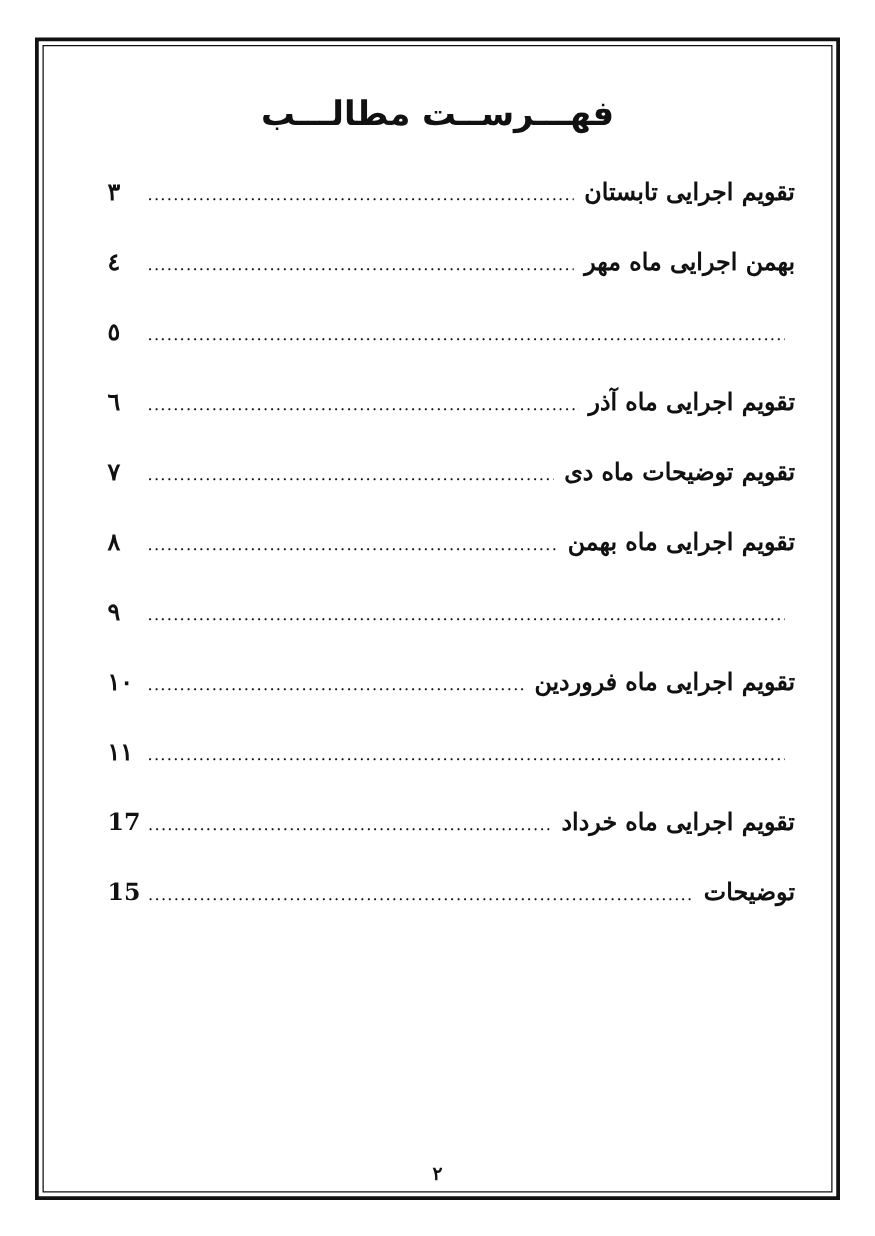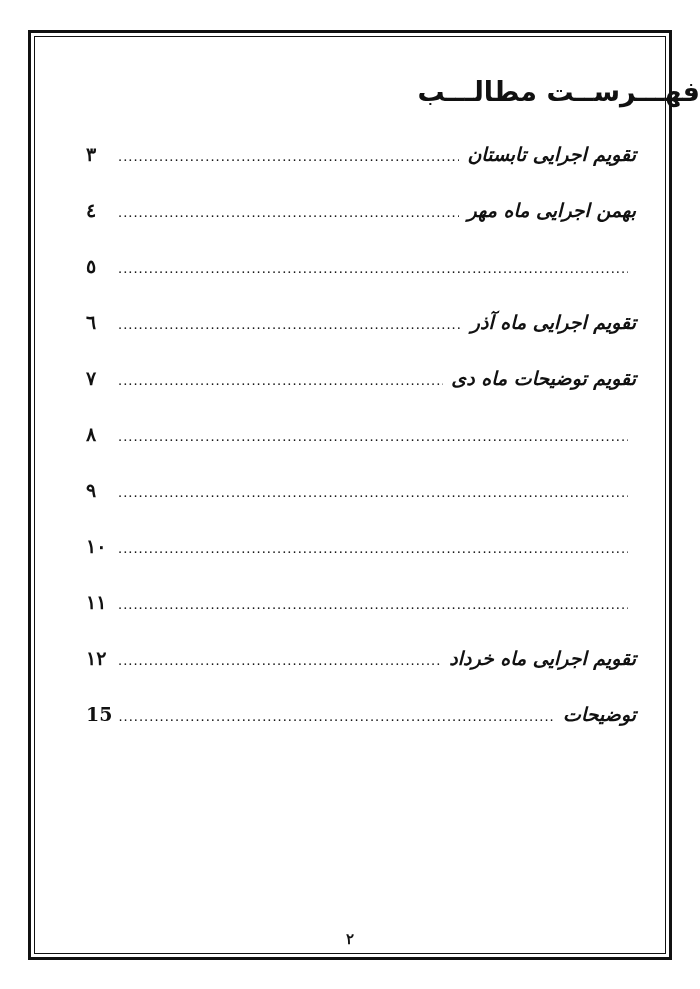"فهـــرســت مطالـــب" .toc-title { text-align: none -> center }
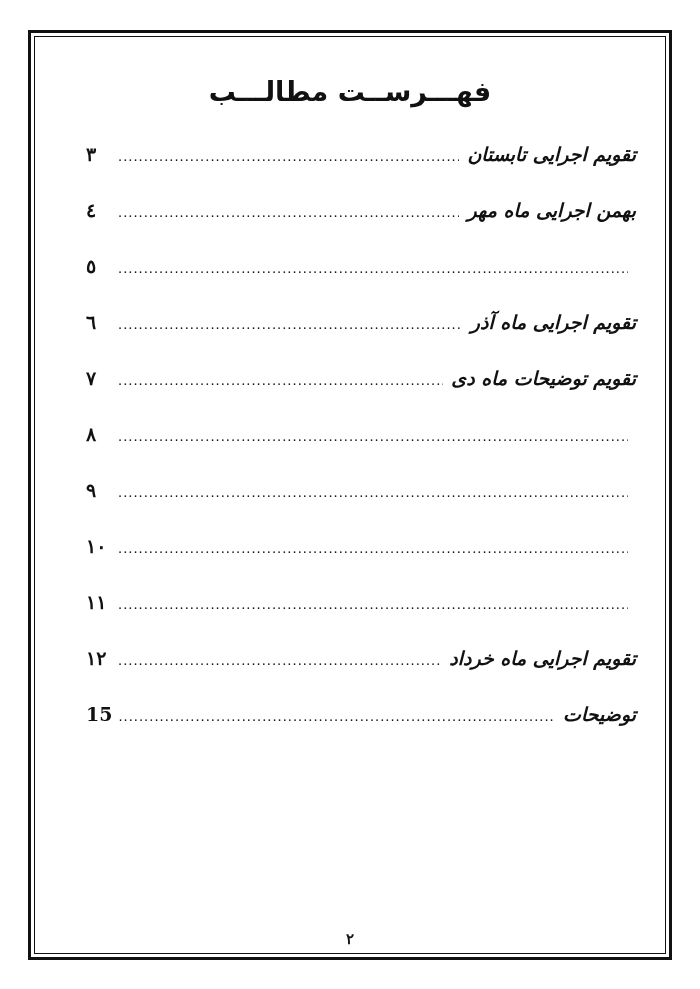"تقویم اجرایی تابستان" .toc-entry-title { font-style: italic -> none }
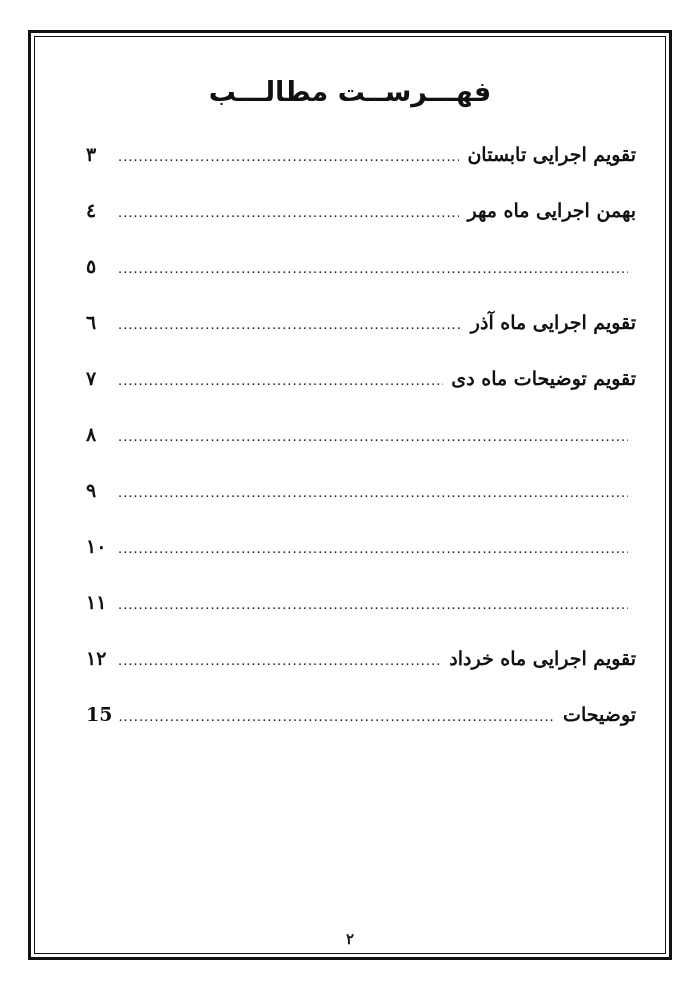"تقویم اجرایی ماه بهمن" span.toc-entry-title { html: none -> <span>تقویم اجرایی ماه بهمن</span> }
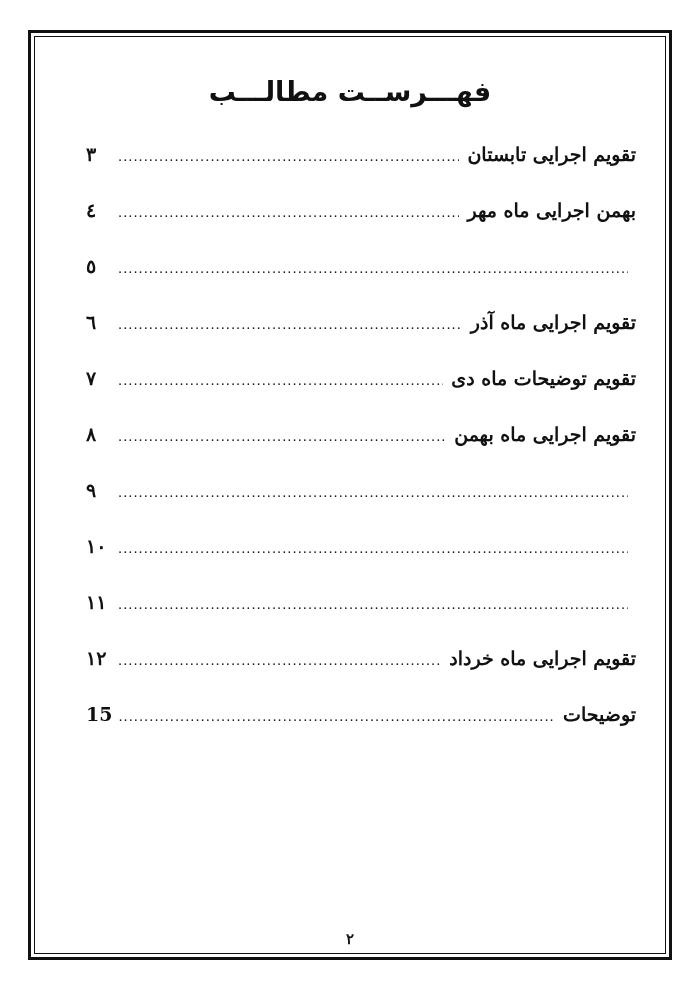"تقویم اجرایی ماه فروردین" span.toc-entry-title { html: none -> <span>تقویم اجرایی ماه فروردین</span> }
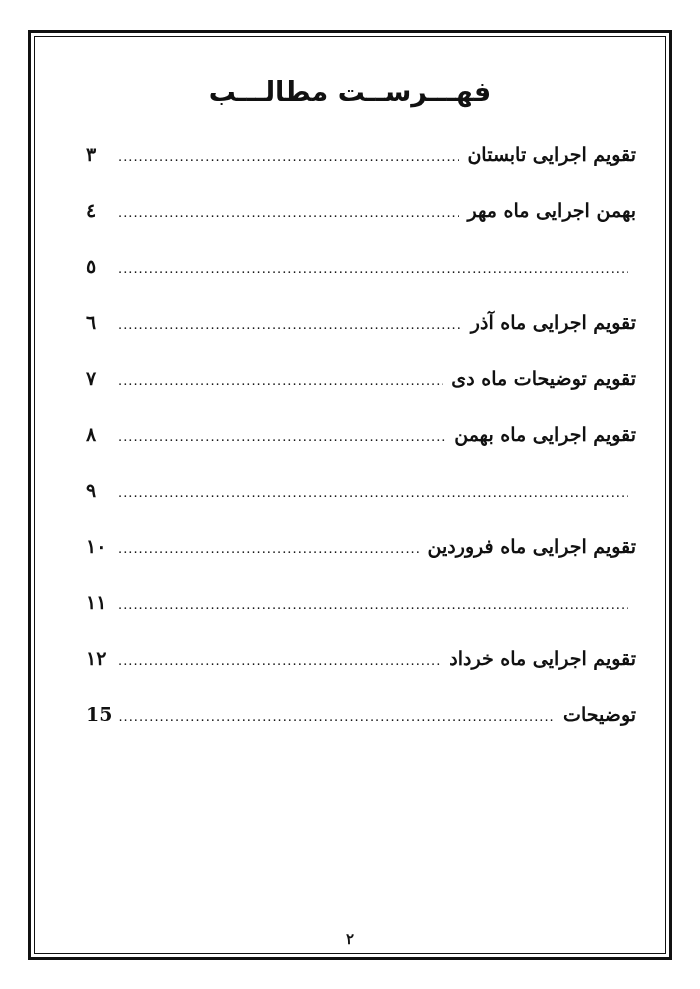"۱۲" span.toc-page { text: ۱۲ -> 17 }
